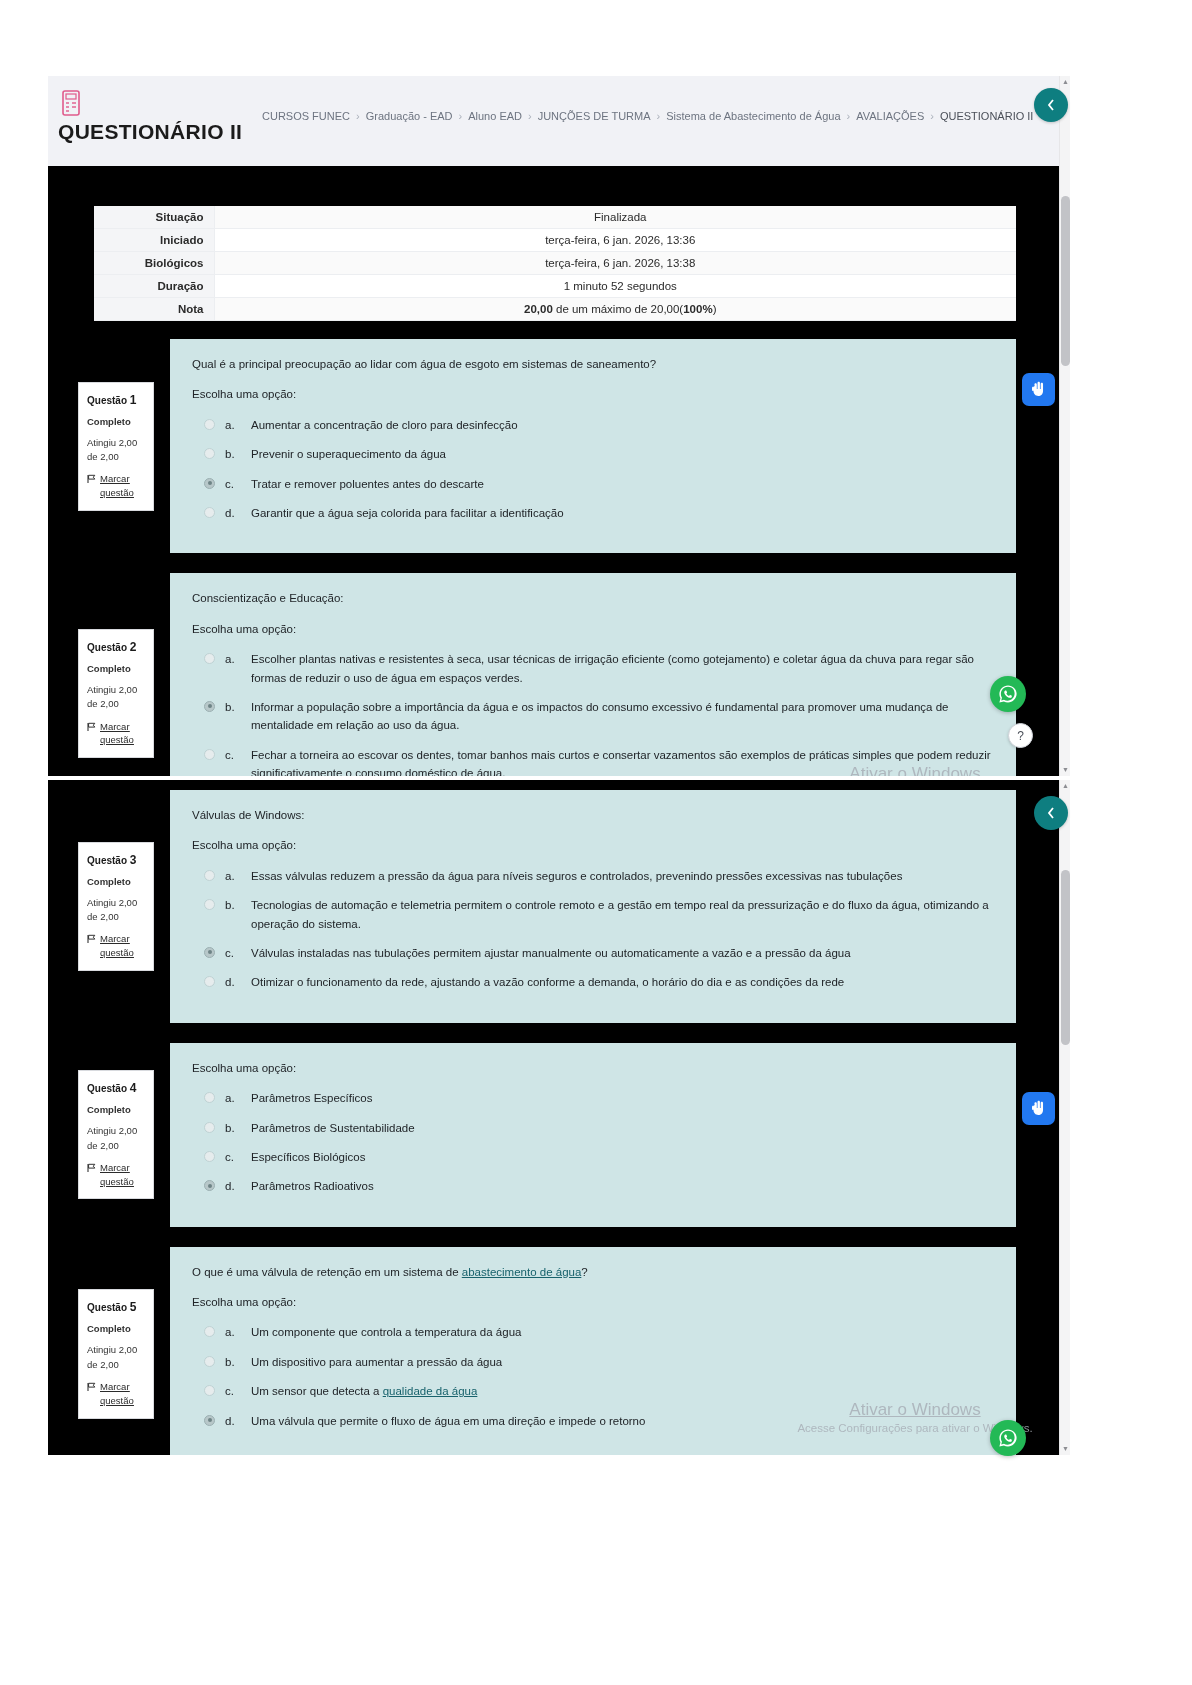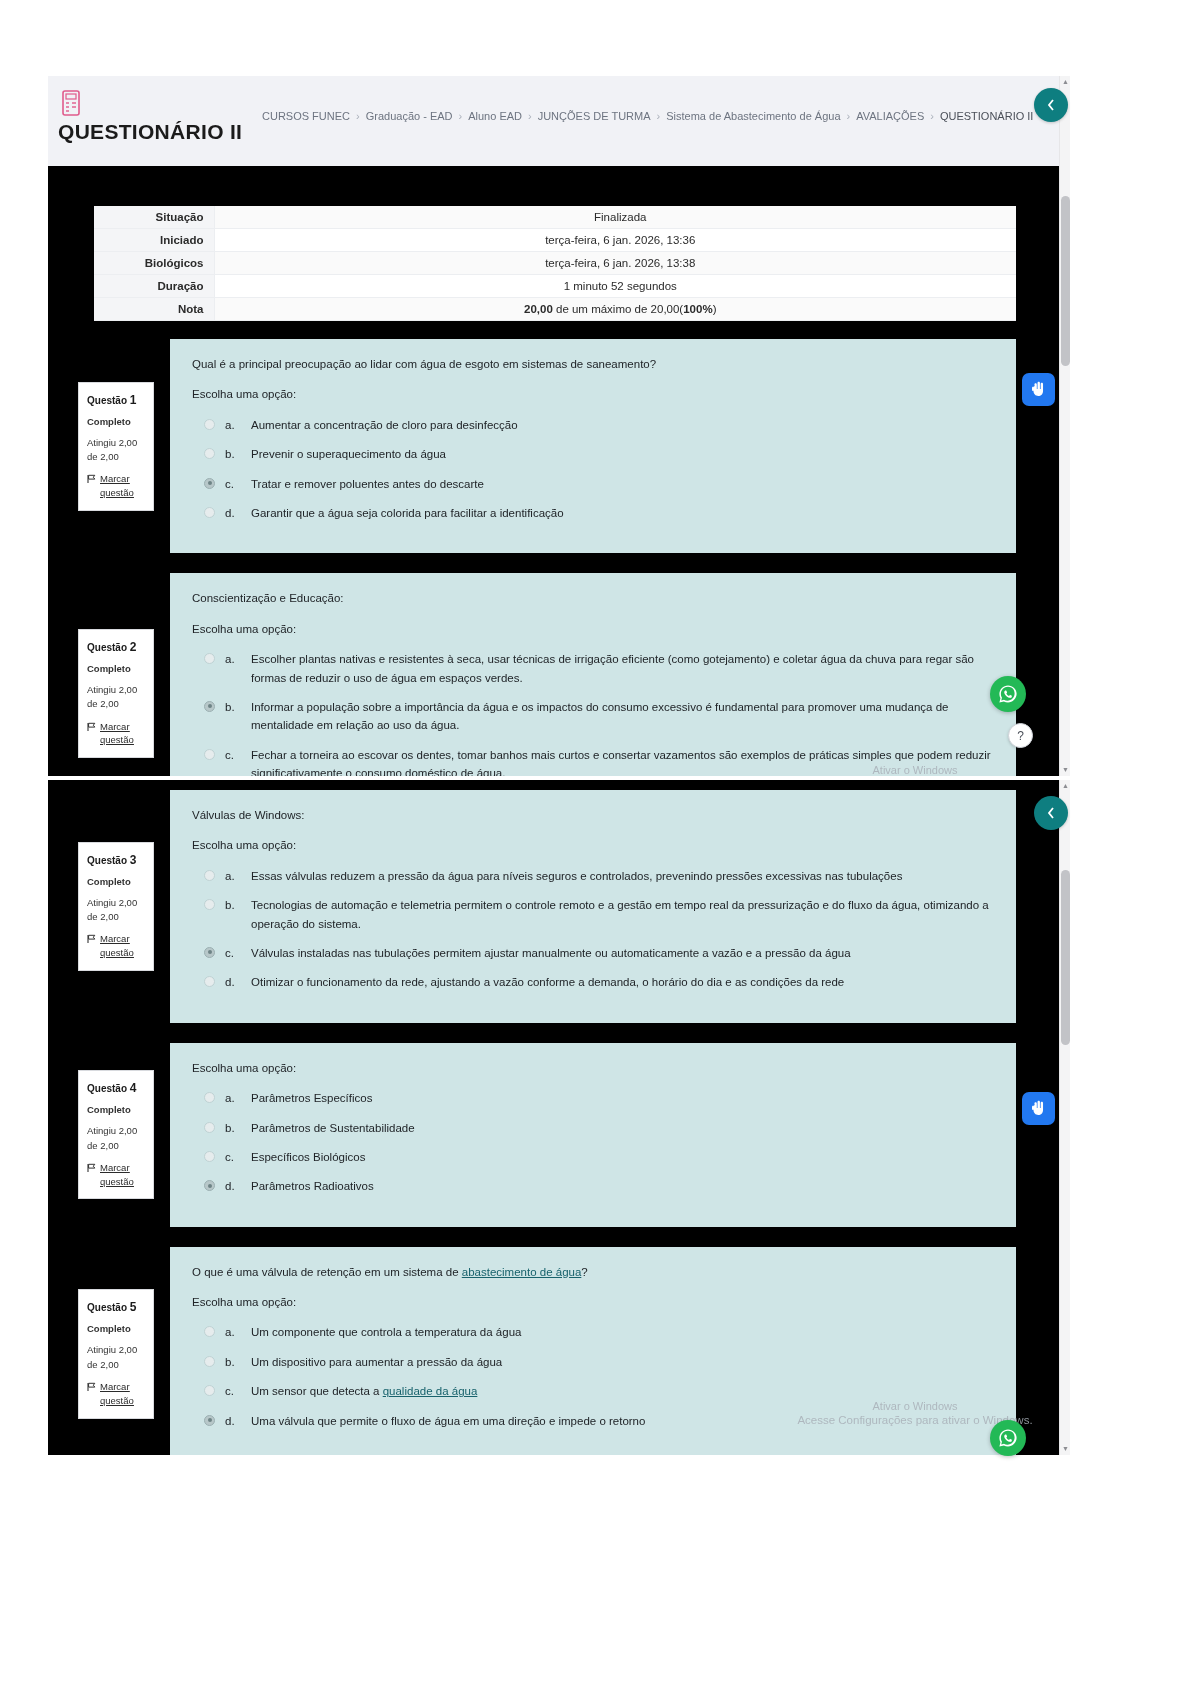"Ativar o Windows" .wm1 { font-size: 11px -> 17px; text-decoration: none -> underline }
